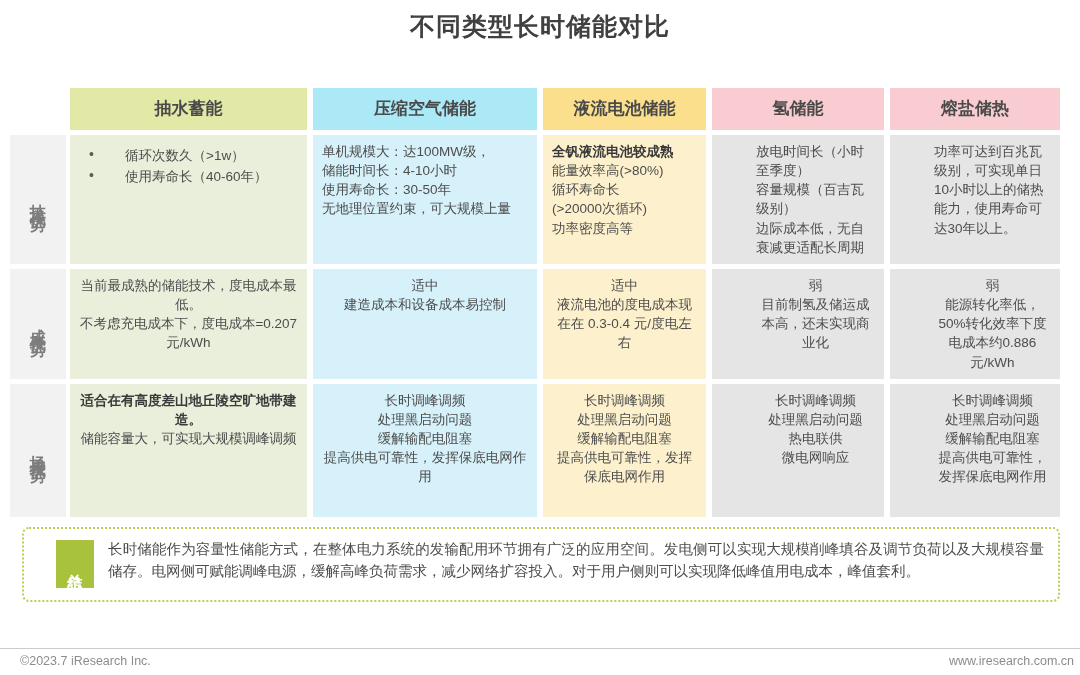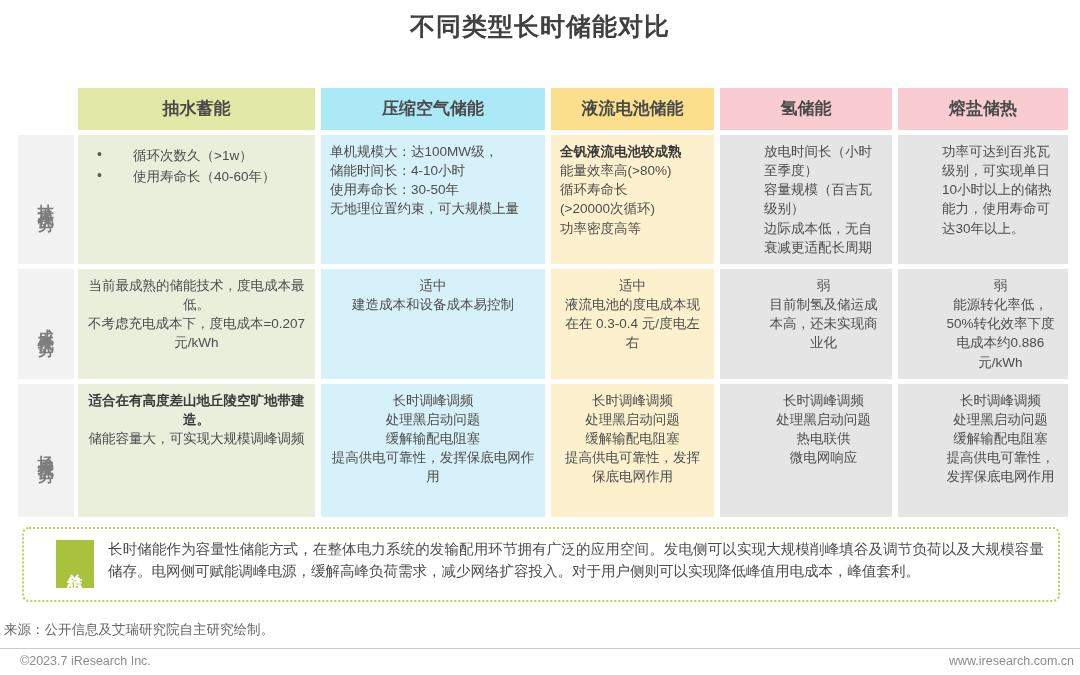"抽水蓄能" .matrix { left: 18px -> 10px }
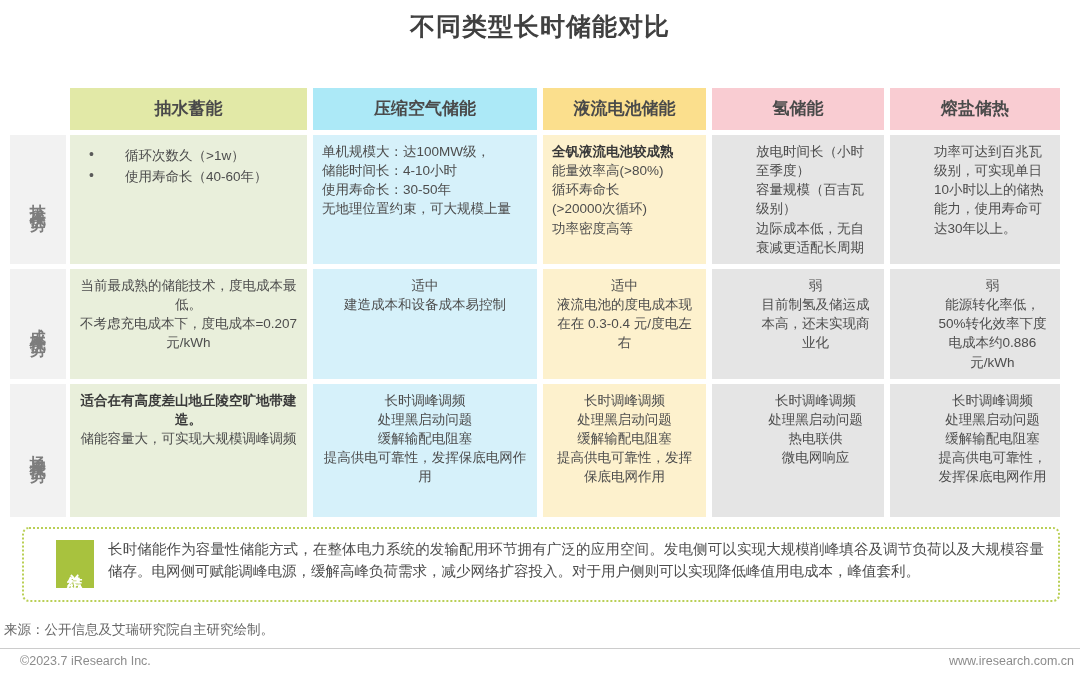"来源：公开信息及艾瑞研究院自主研究绘制。" div.source { html: <div>来源：公开信息及艾瑞研究院自主研究绘制。</div> -> none }
